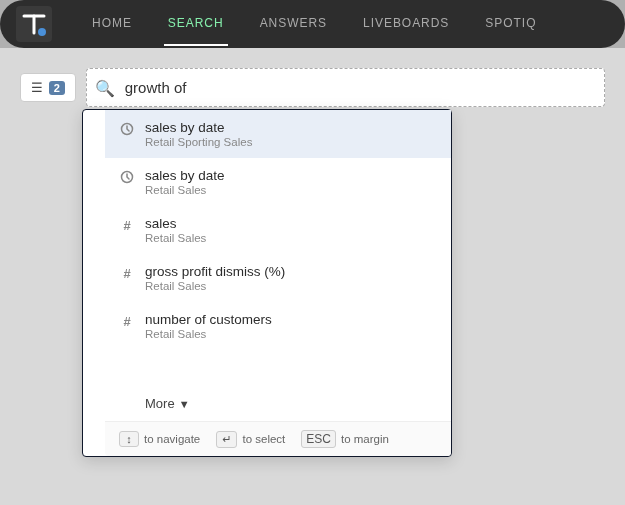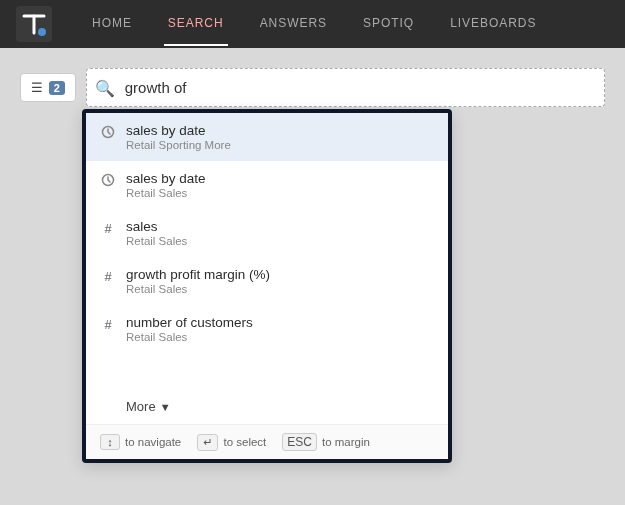"HOME" .navbar { border-radius: none -> 24px }
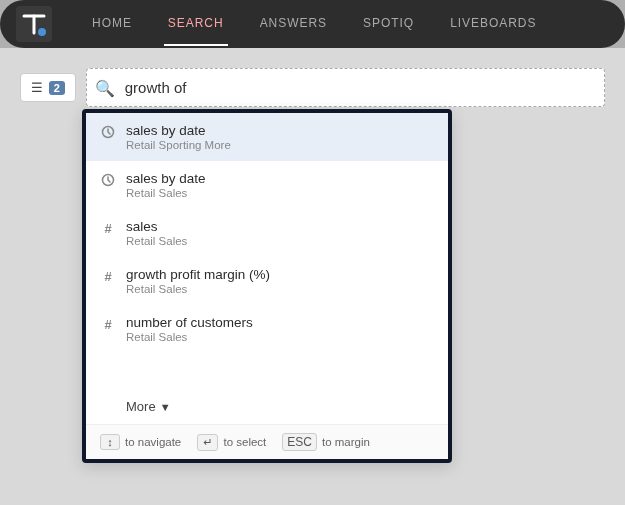"SEARCH" .nav-item.active { color: #fca5a5 -> #86efac }
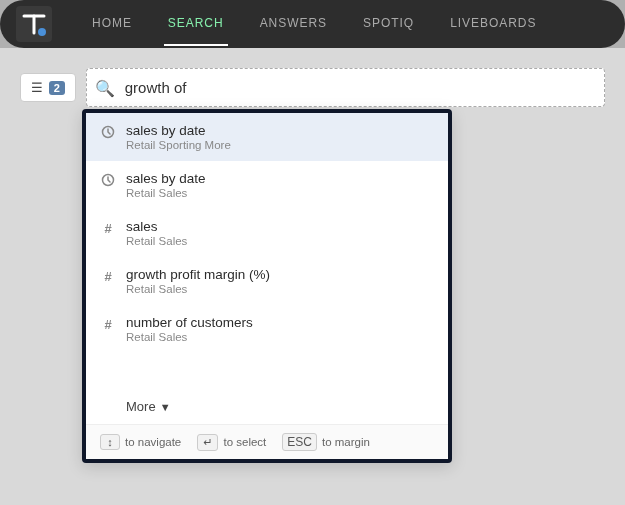"SPOTIQ" a.nav-item { order: before "LIVEBOARDS" -> after "LIVEBOARDS" }
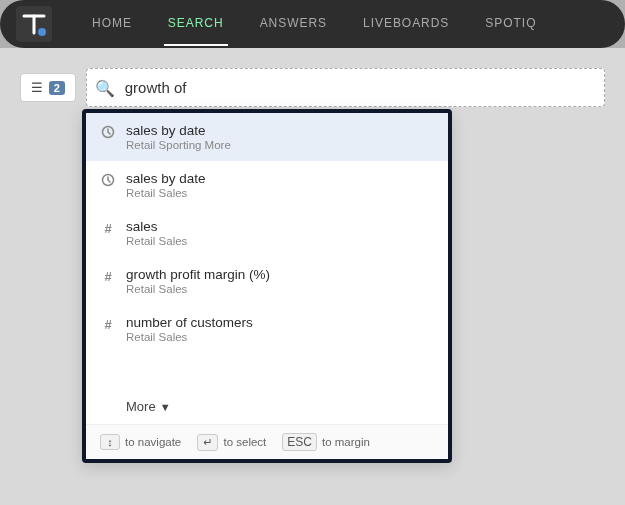"sales by date" .dropdown { border: 4px solid #0f172a -> 1px solid #0f172a; padding-left: none -> 22px }
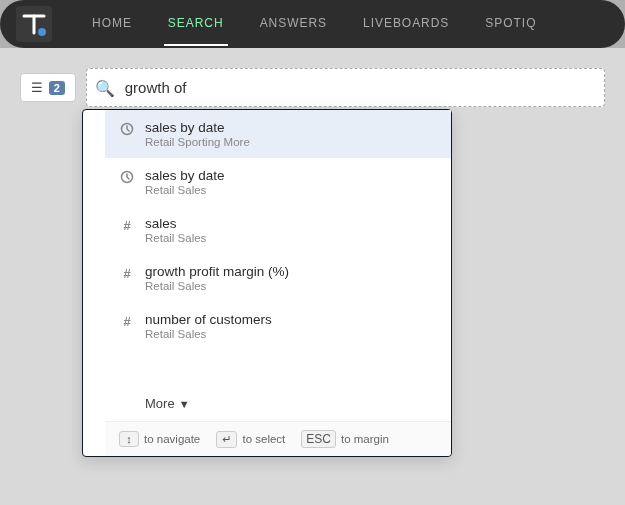"Retail Sporting More" div.item-subtitle { text: More -> Sales }
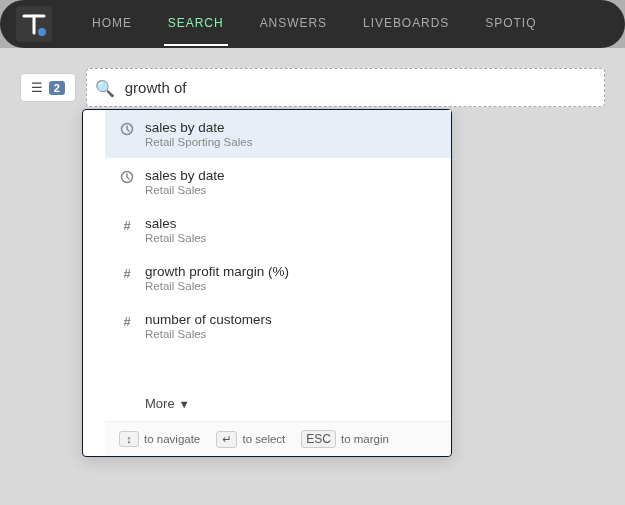"growth profit margin (%)" div.item-title { text: growth profit margin -> gross profit dismiss }
